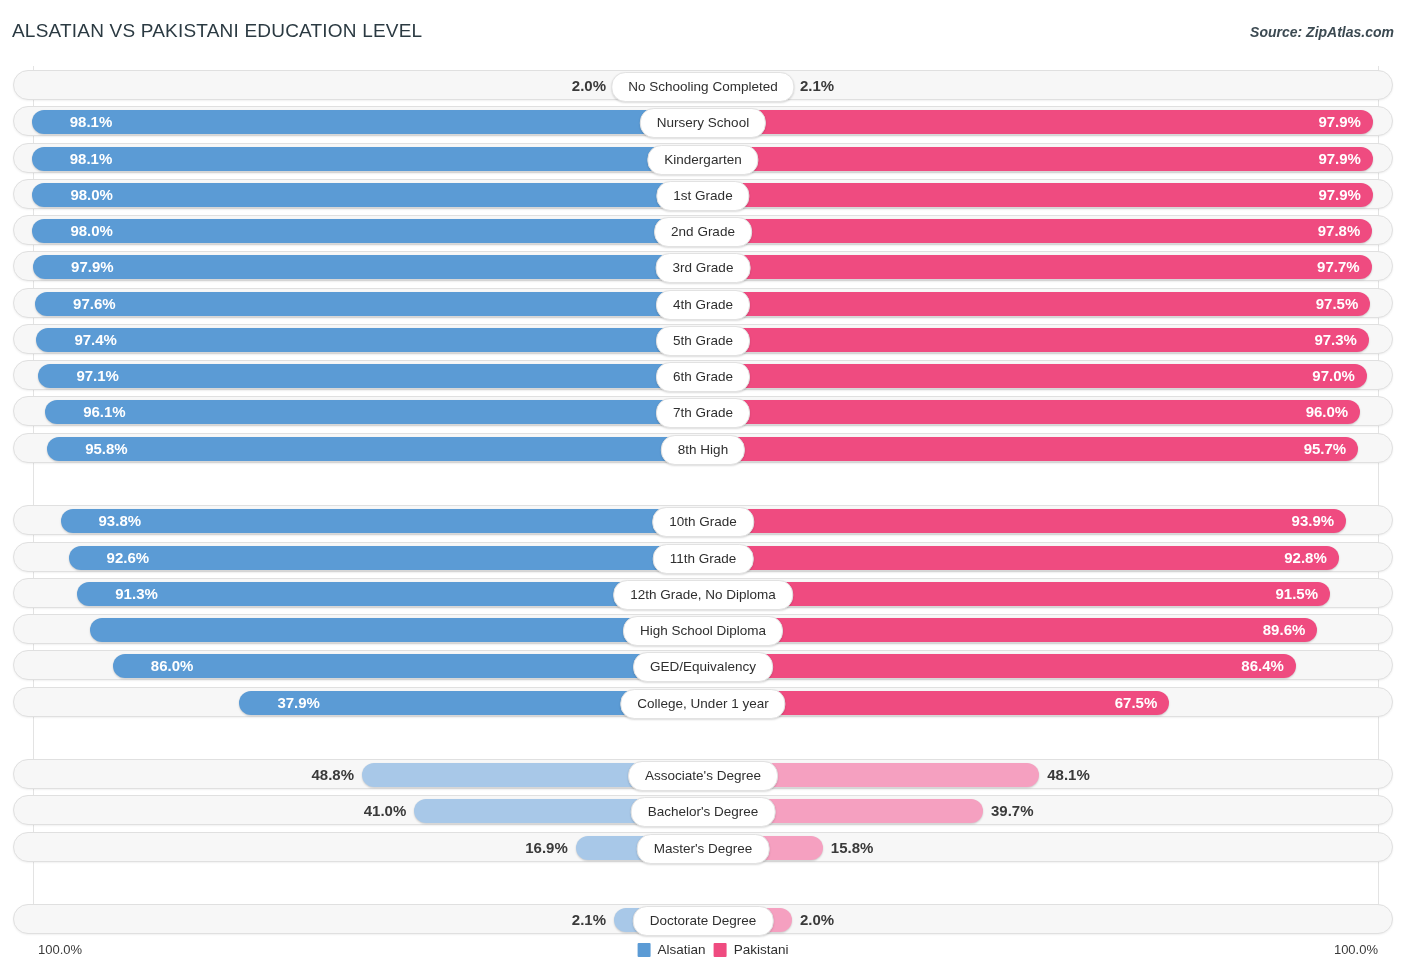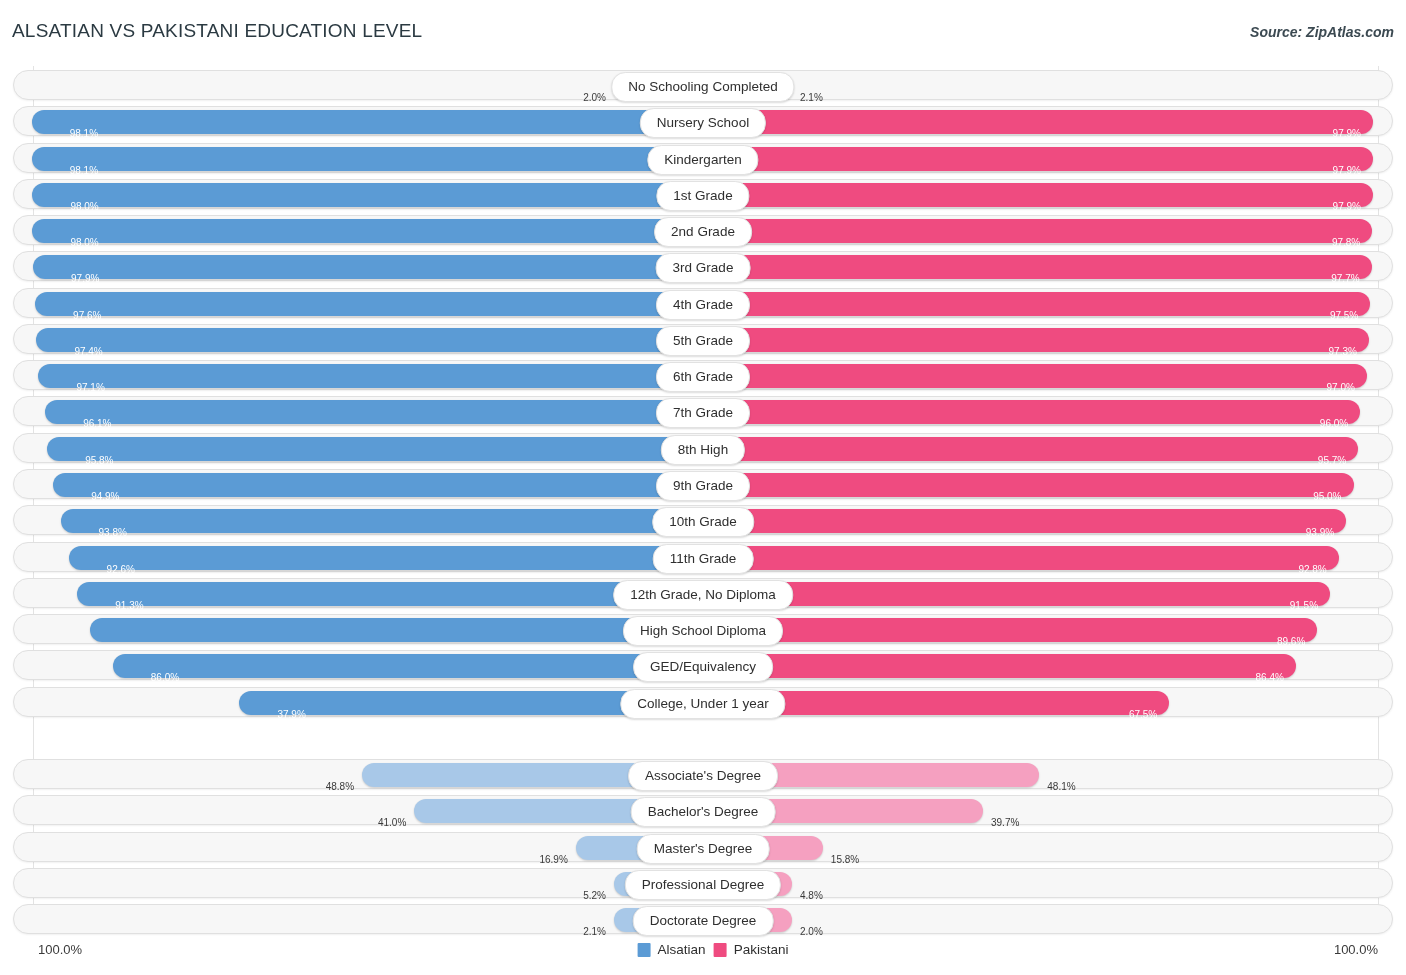"2.0%" .val { font-size: 10px -> 15px; font-weight: none -> bold; top: 12px -> 0 }
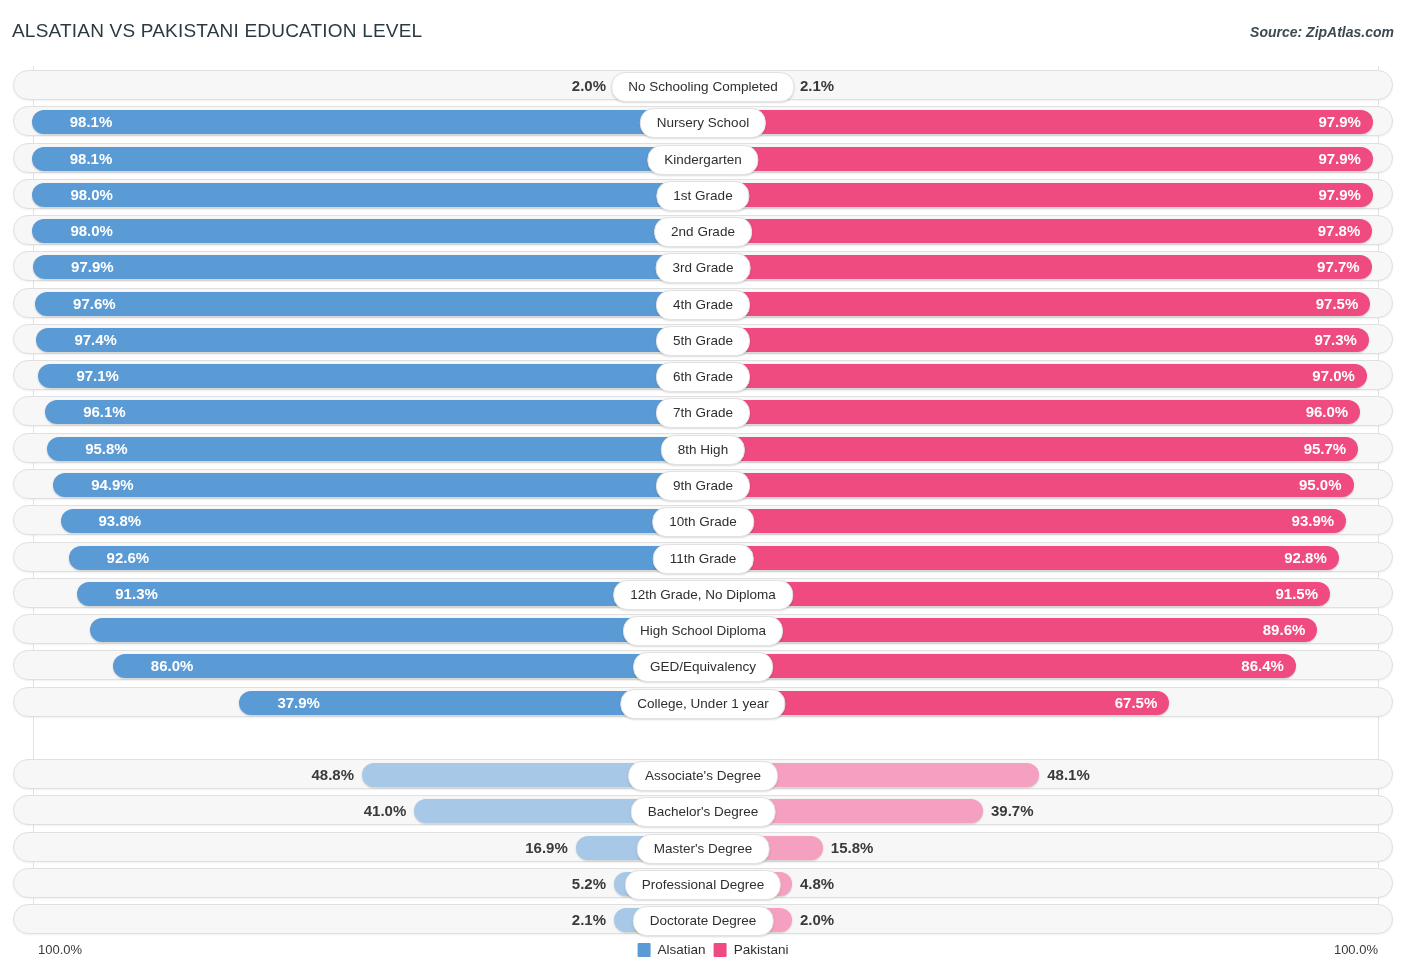"94.9%" div.row { html: <div> <div> <div></div> <div></div> <div>94.9%</div> <div>95.0%</div> <div>9th Grade</div> </div> </div> -> none }
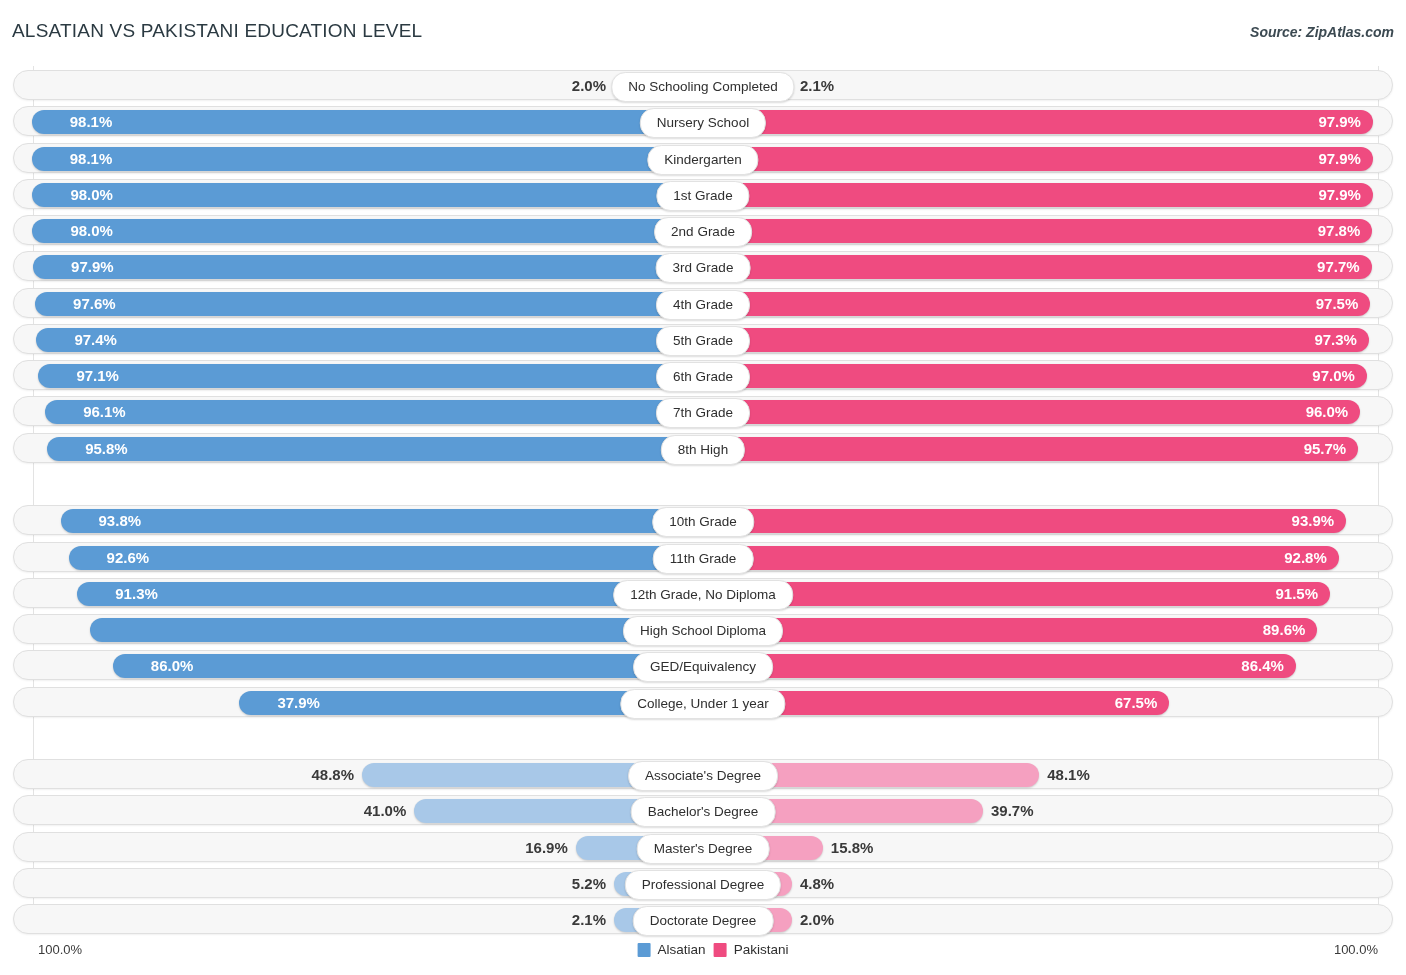"5.2%" div.row { html: <div> <div> <div></div> <div></div> <div>5.2%</div> <div>4.8%</div> <div>Professional Degree</div> </div> </div> -> none }
